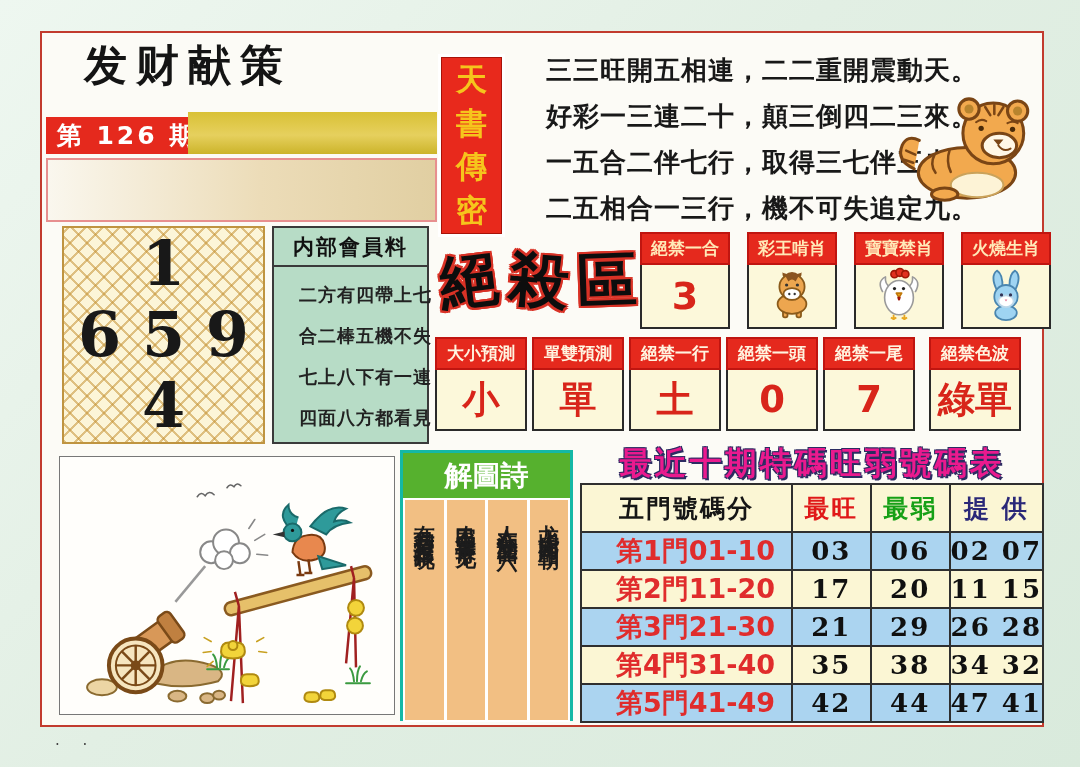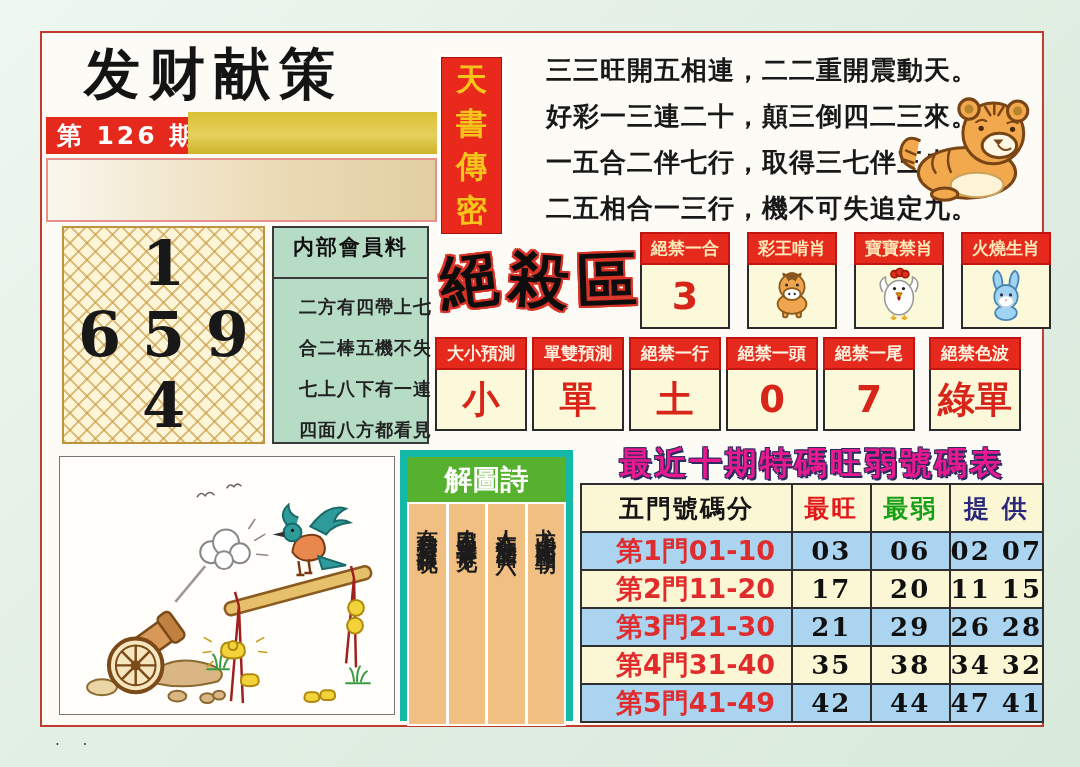"发财献策" .main-title { font-size: 56px -> 43px }
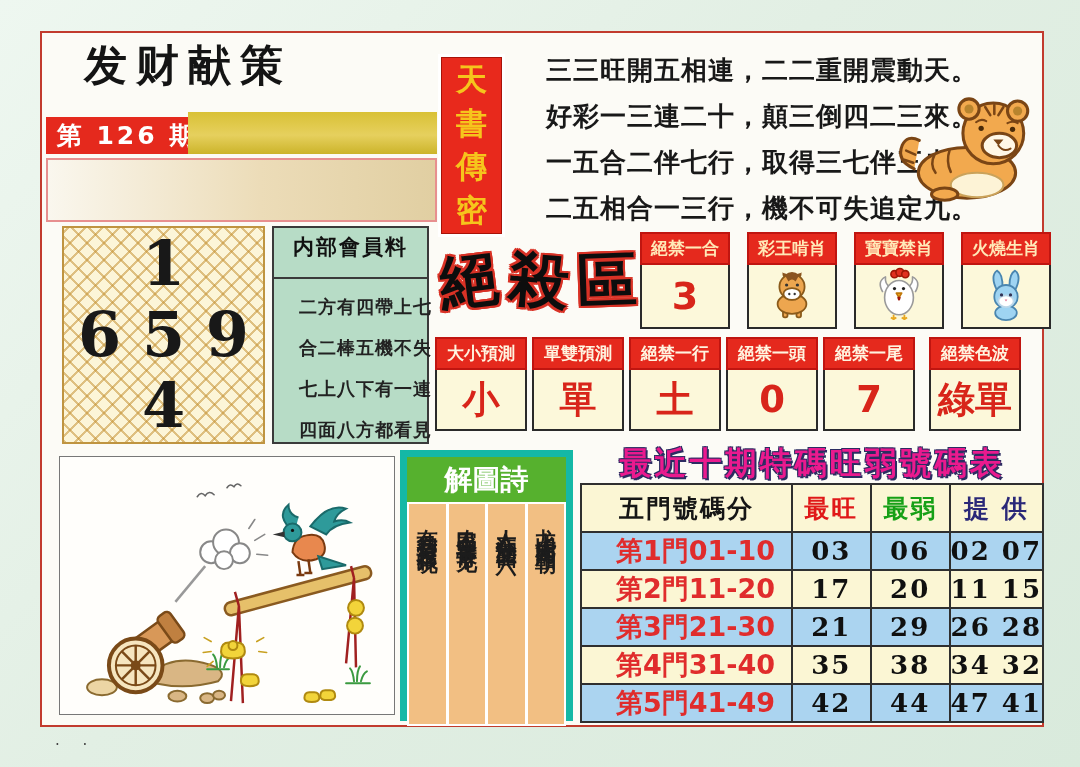"内部會員料" .member-title { padding: 5px 0 16px -> 5px 0 4px }
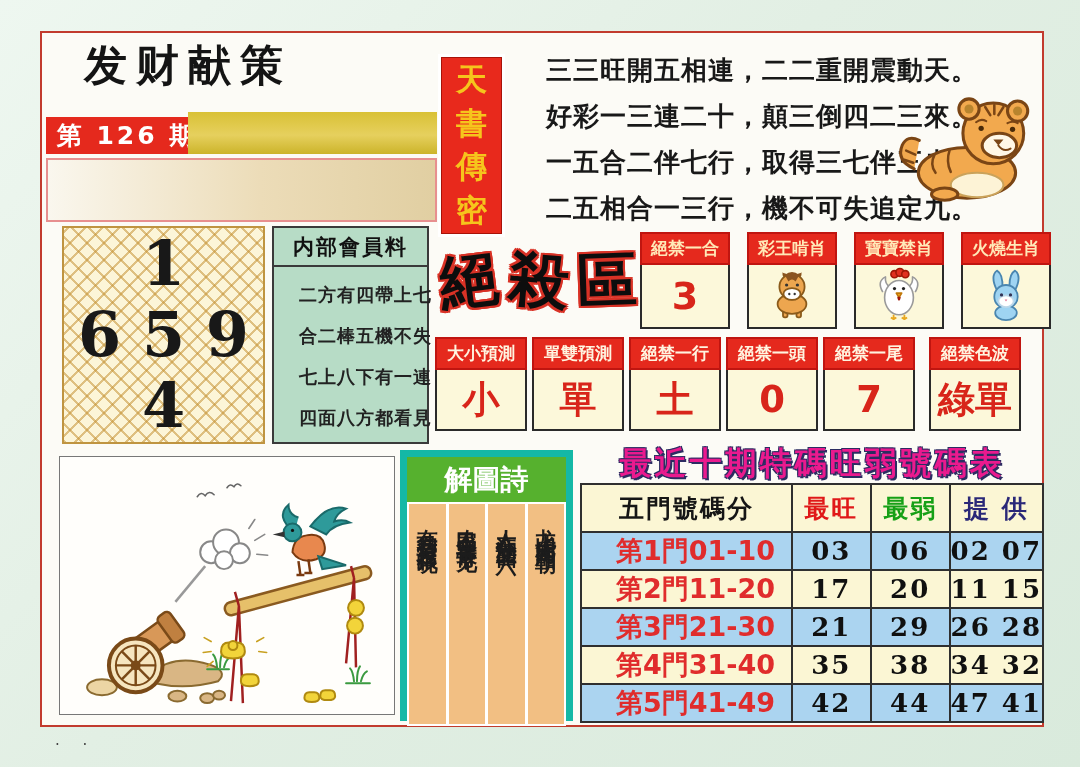"解圖詩" .poem-box { border: 7px solid #14b8a6 -> 3px solid #14b8a6 }
